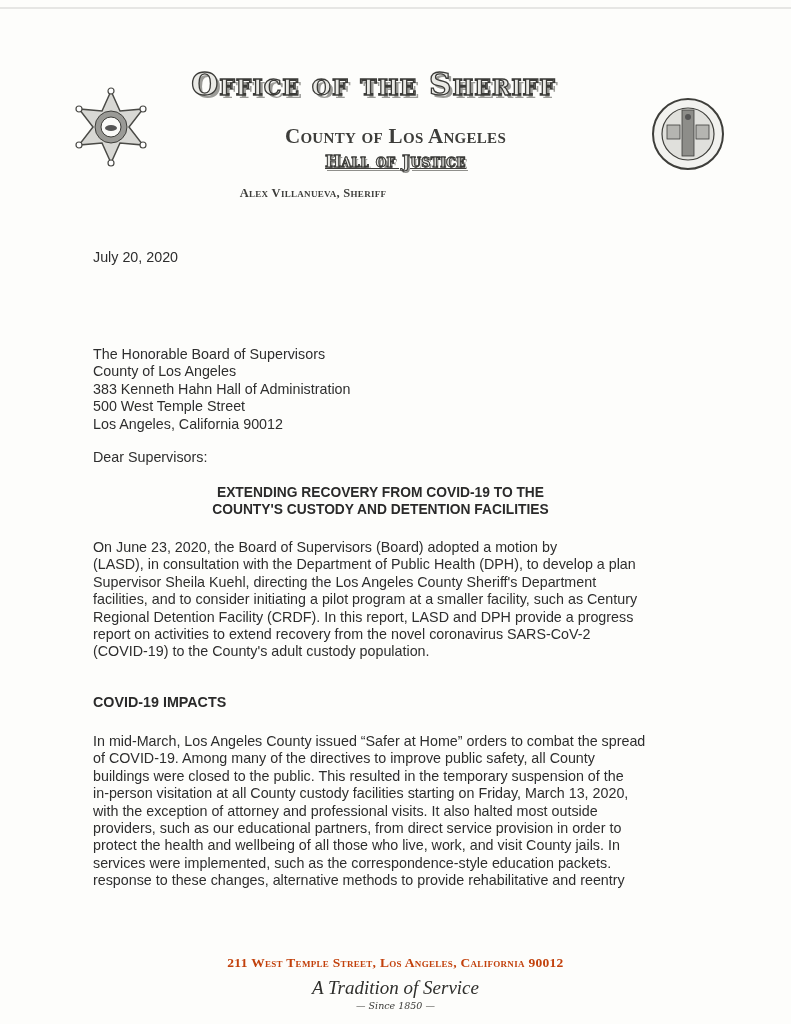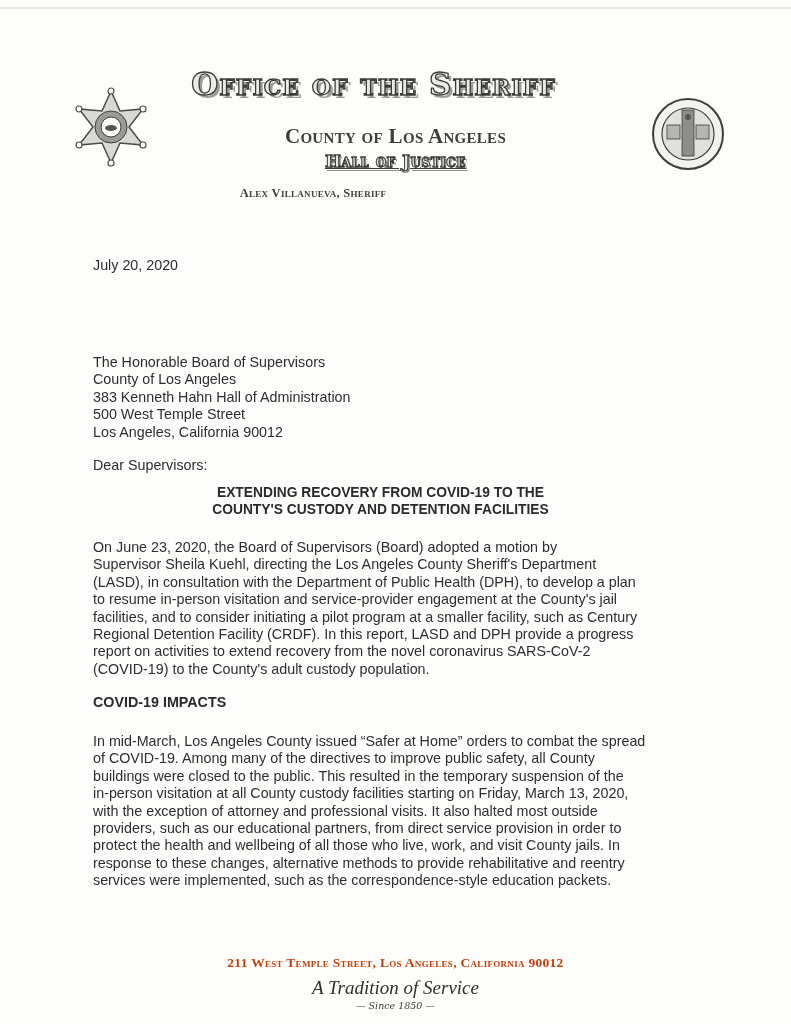"July 20, 2020" .body-text { margin-top: 8px -> none }
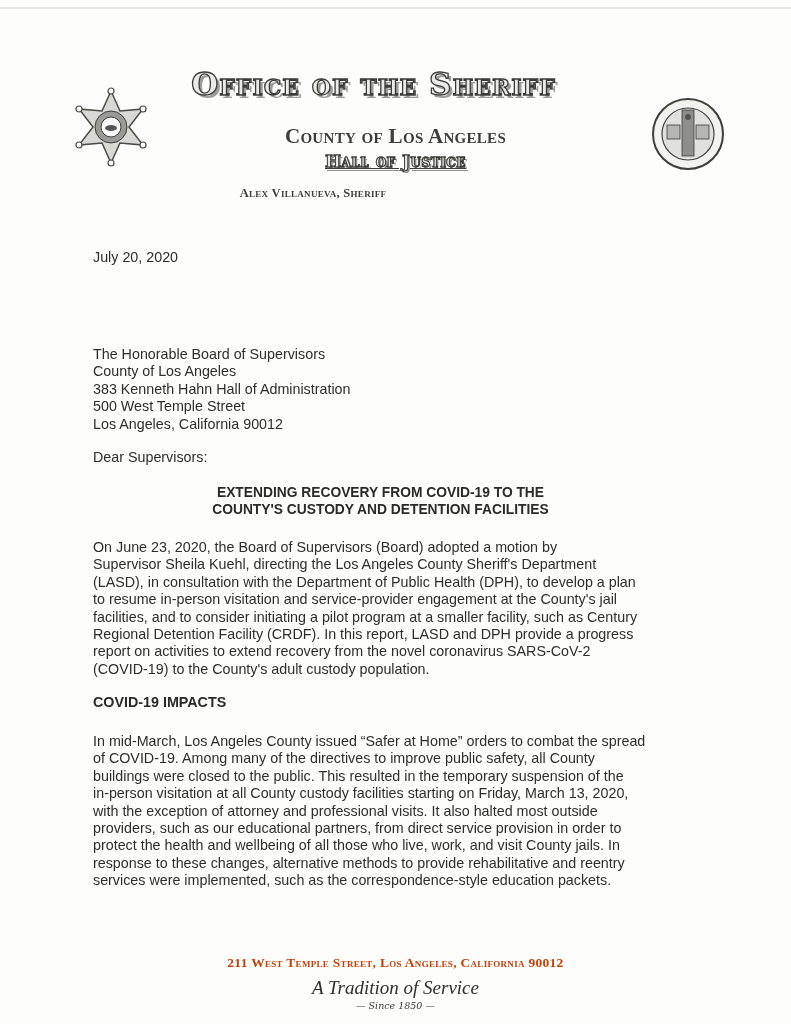"Supervisor Sheila Kuehl, directing the" div.line { order: before "(LASD), in consultation with the" -> after "(LASD), in consultation with the" }
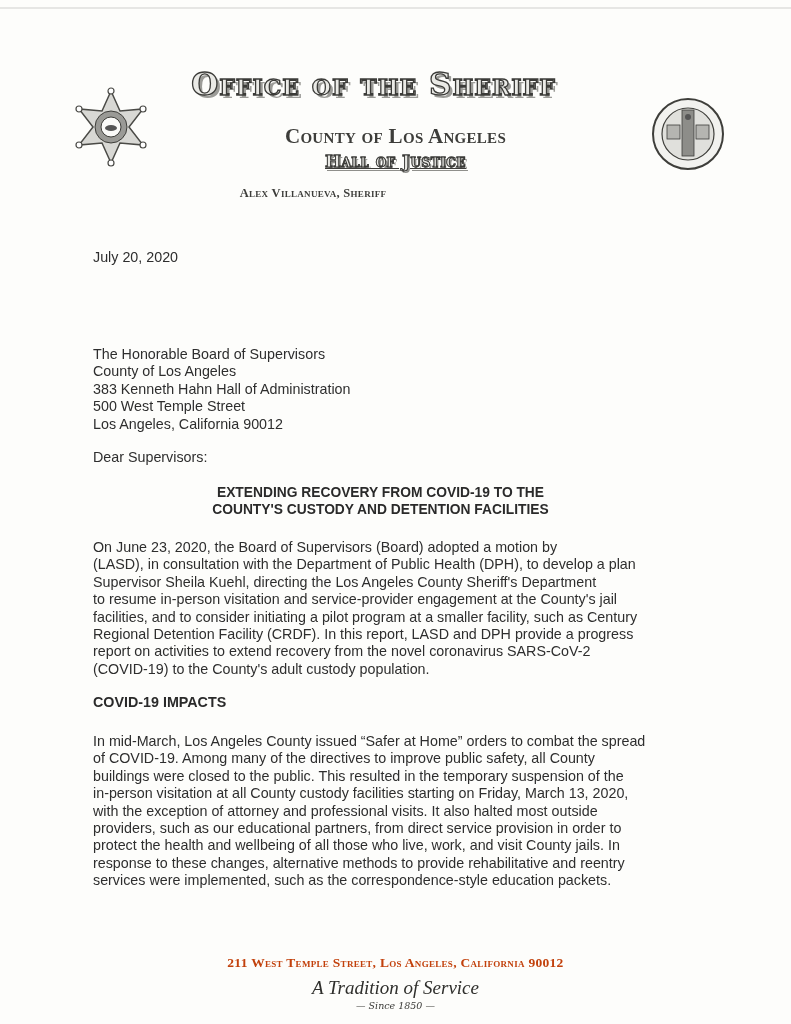"to resume in-person visitation and" div.line { html: <div>to resume in-person visitation and service-provider engagement at the County's jail</div> -> none }
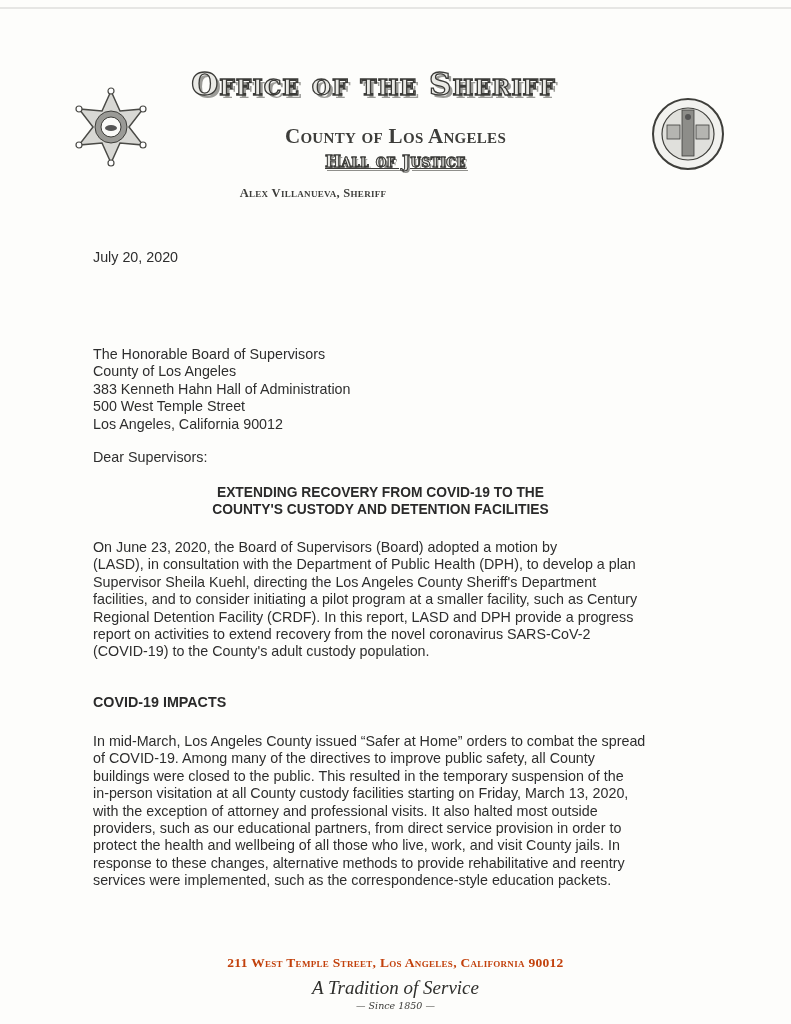"response to these changes, alternative" div.line { order: before "services were implemented, such as" -> after "services were implemented, such as" }
